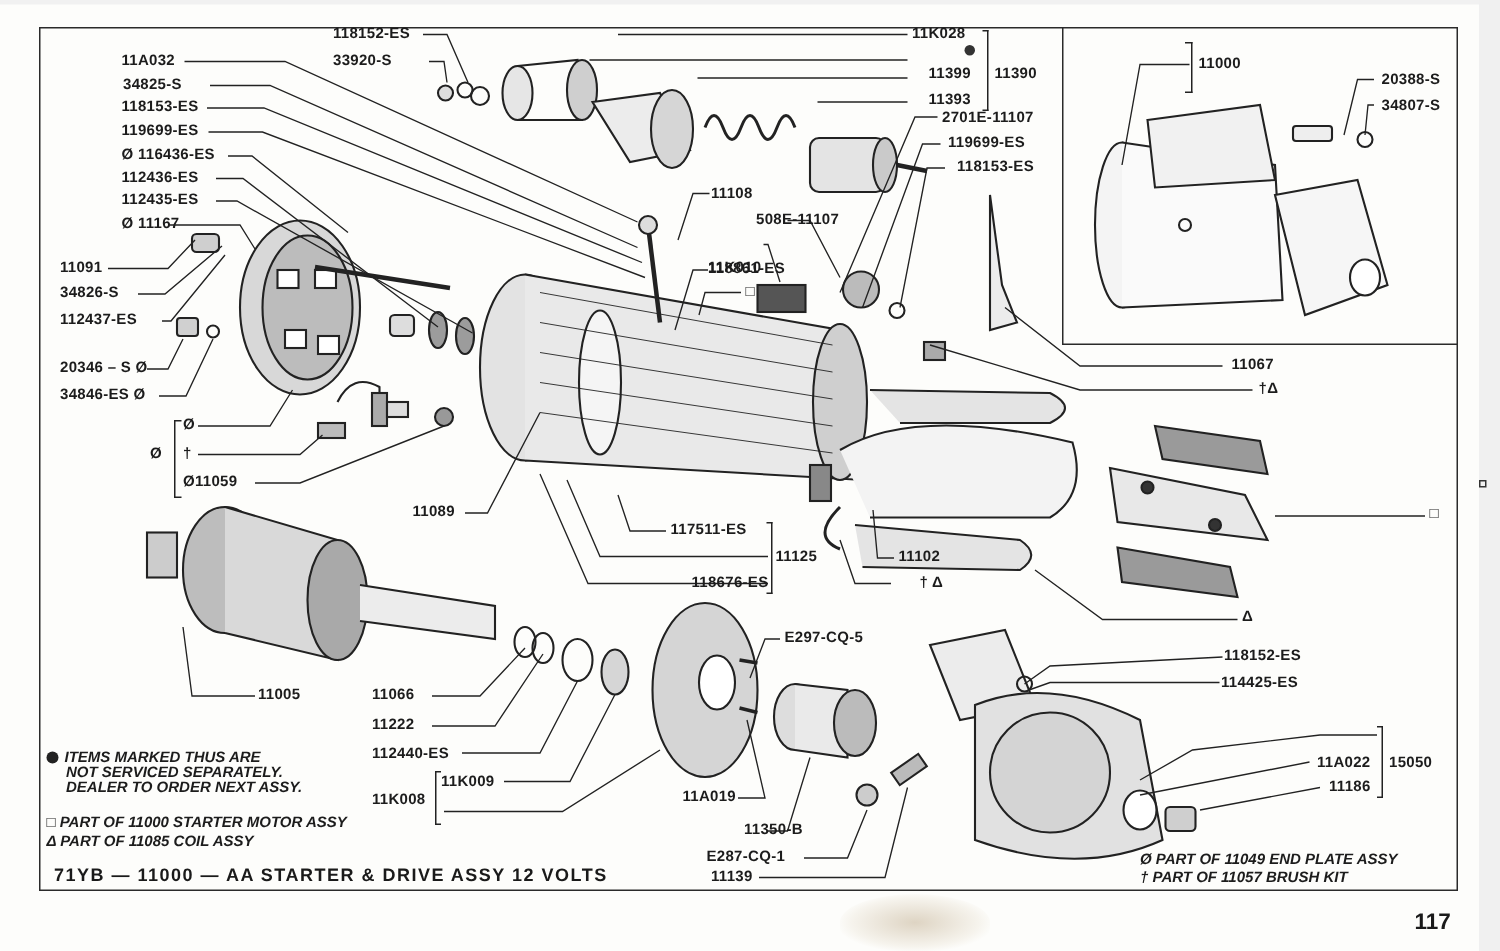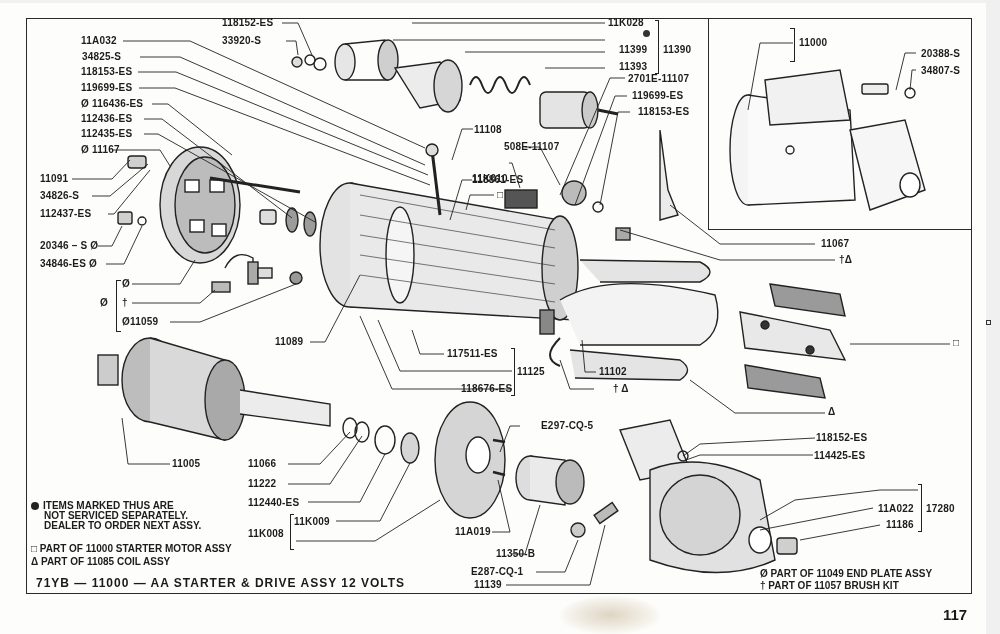"E297-CQ-5" div.lbl { left: 541px -> 523px }
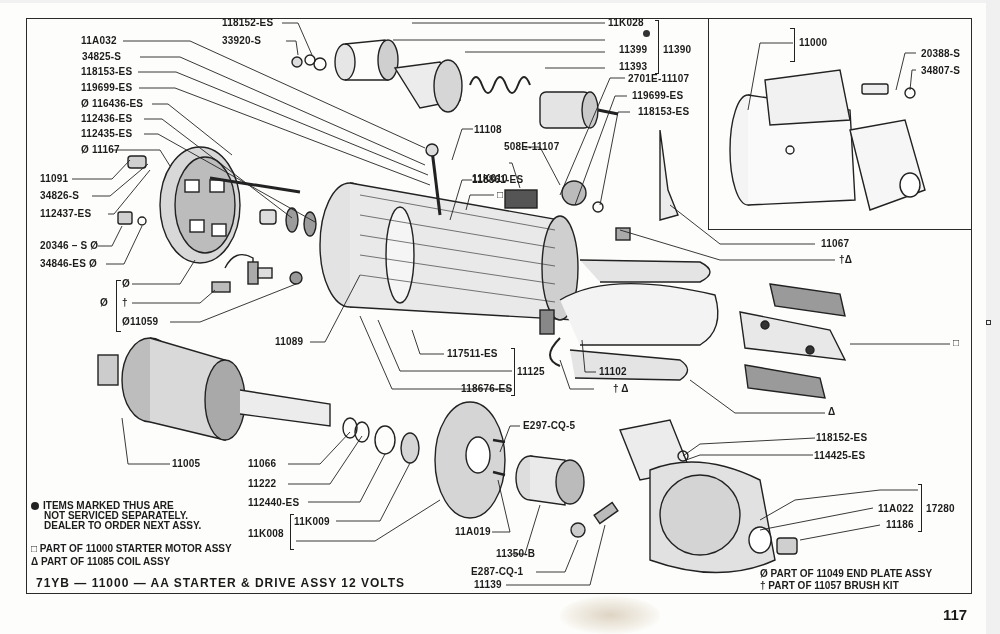"ITEMS MARKED THUS ARE" .note { font-style: none -> italic }
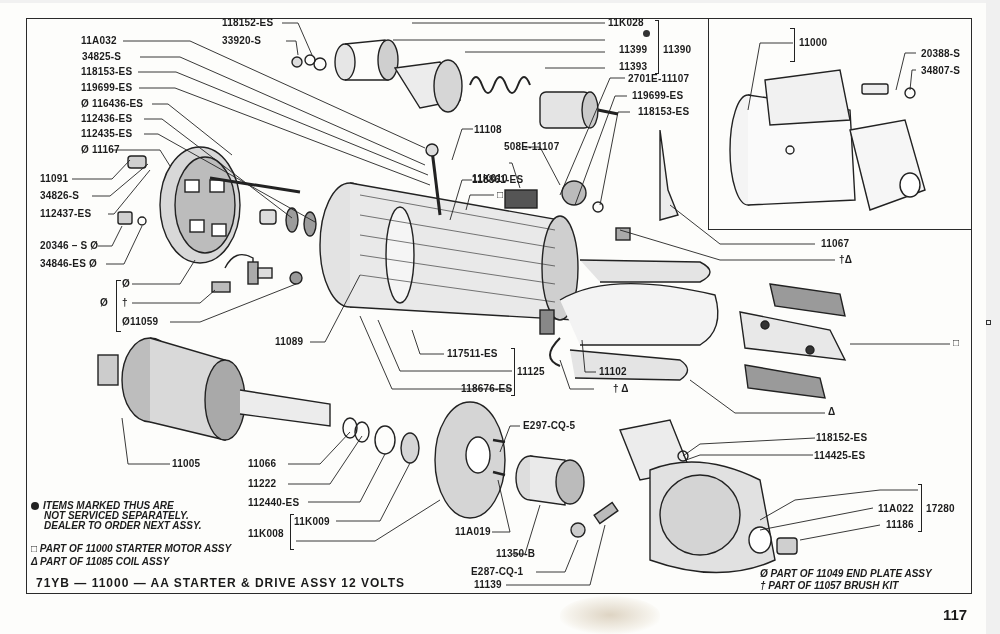"17280" div.lbl { text: 17280 -> 15050 }
